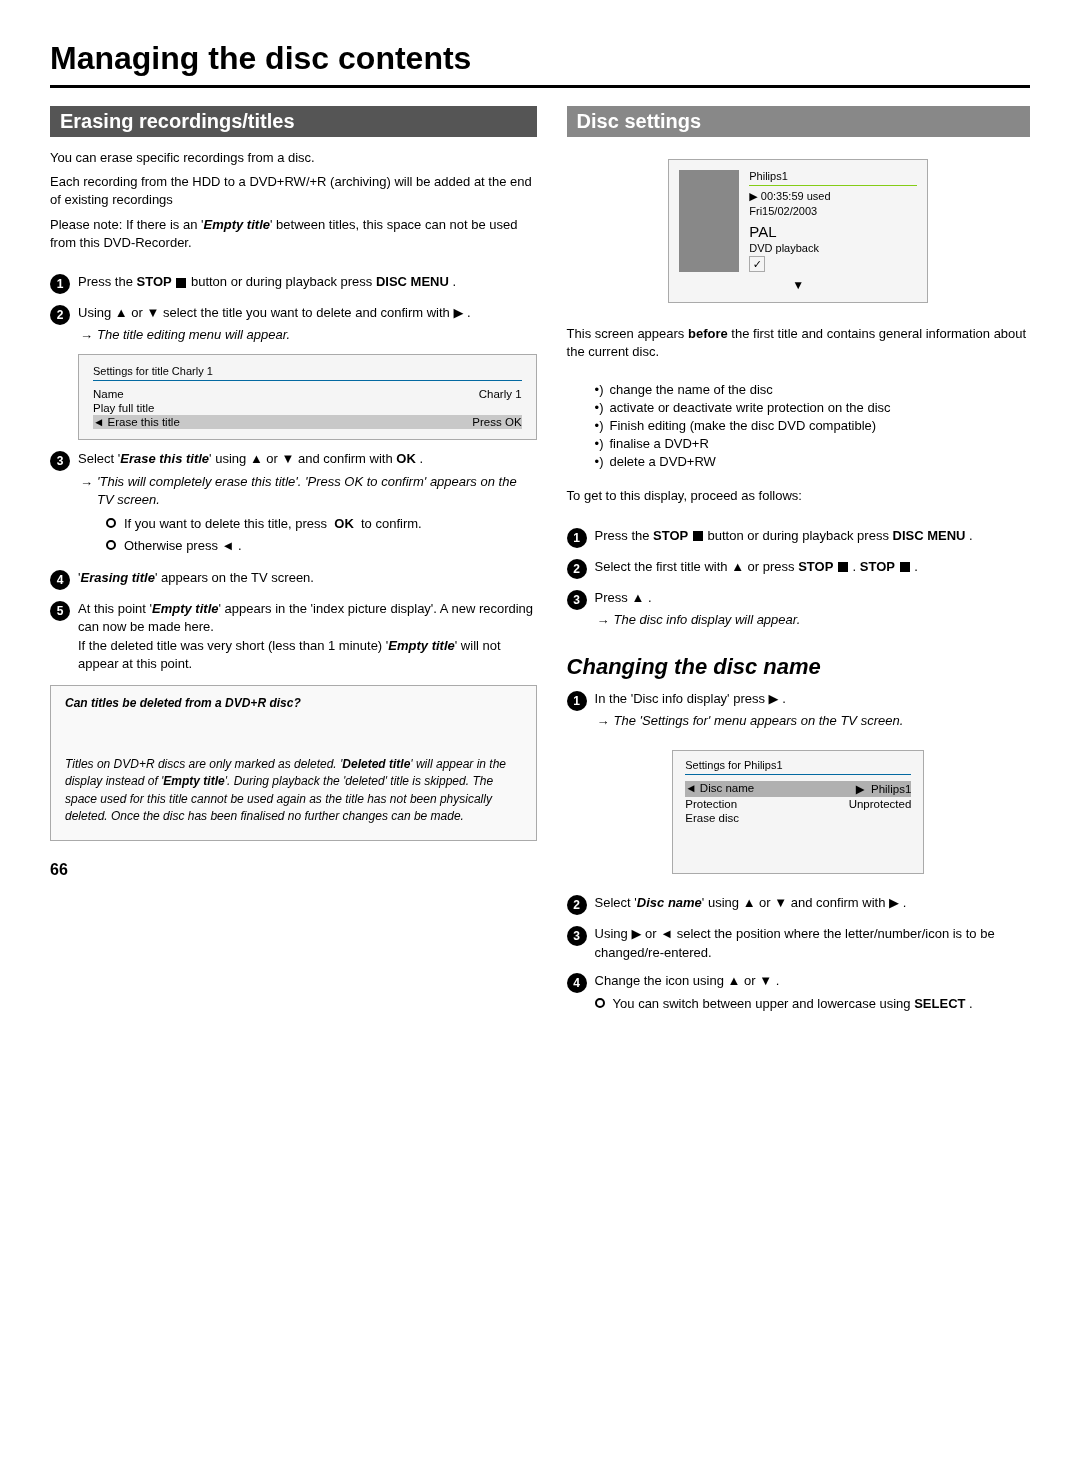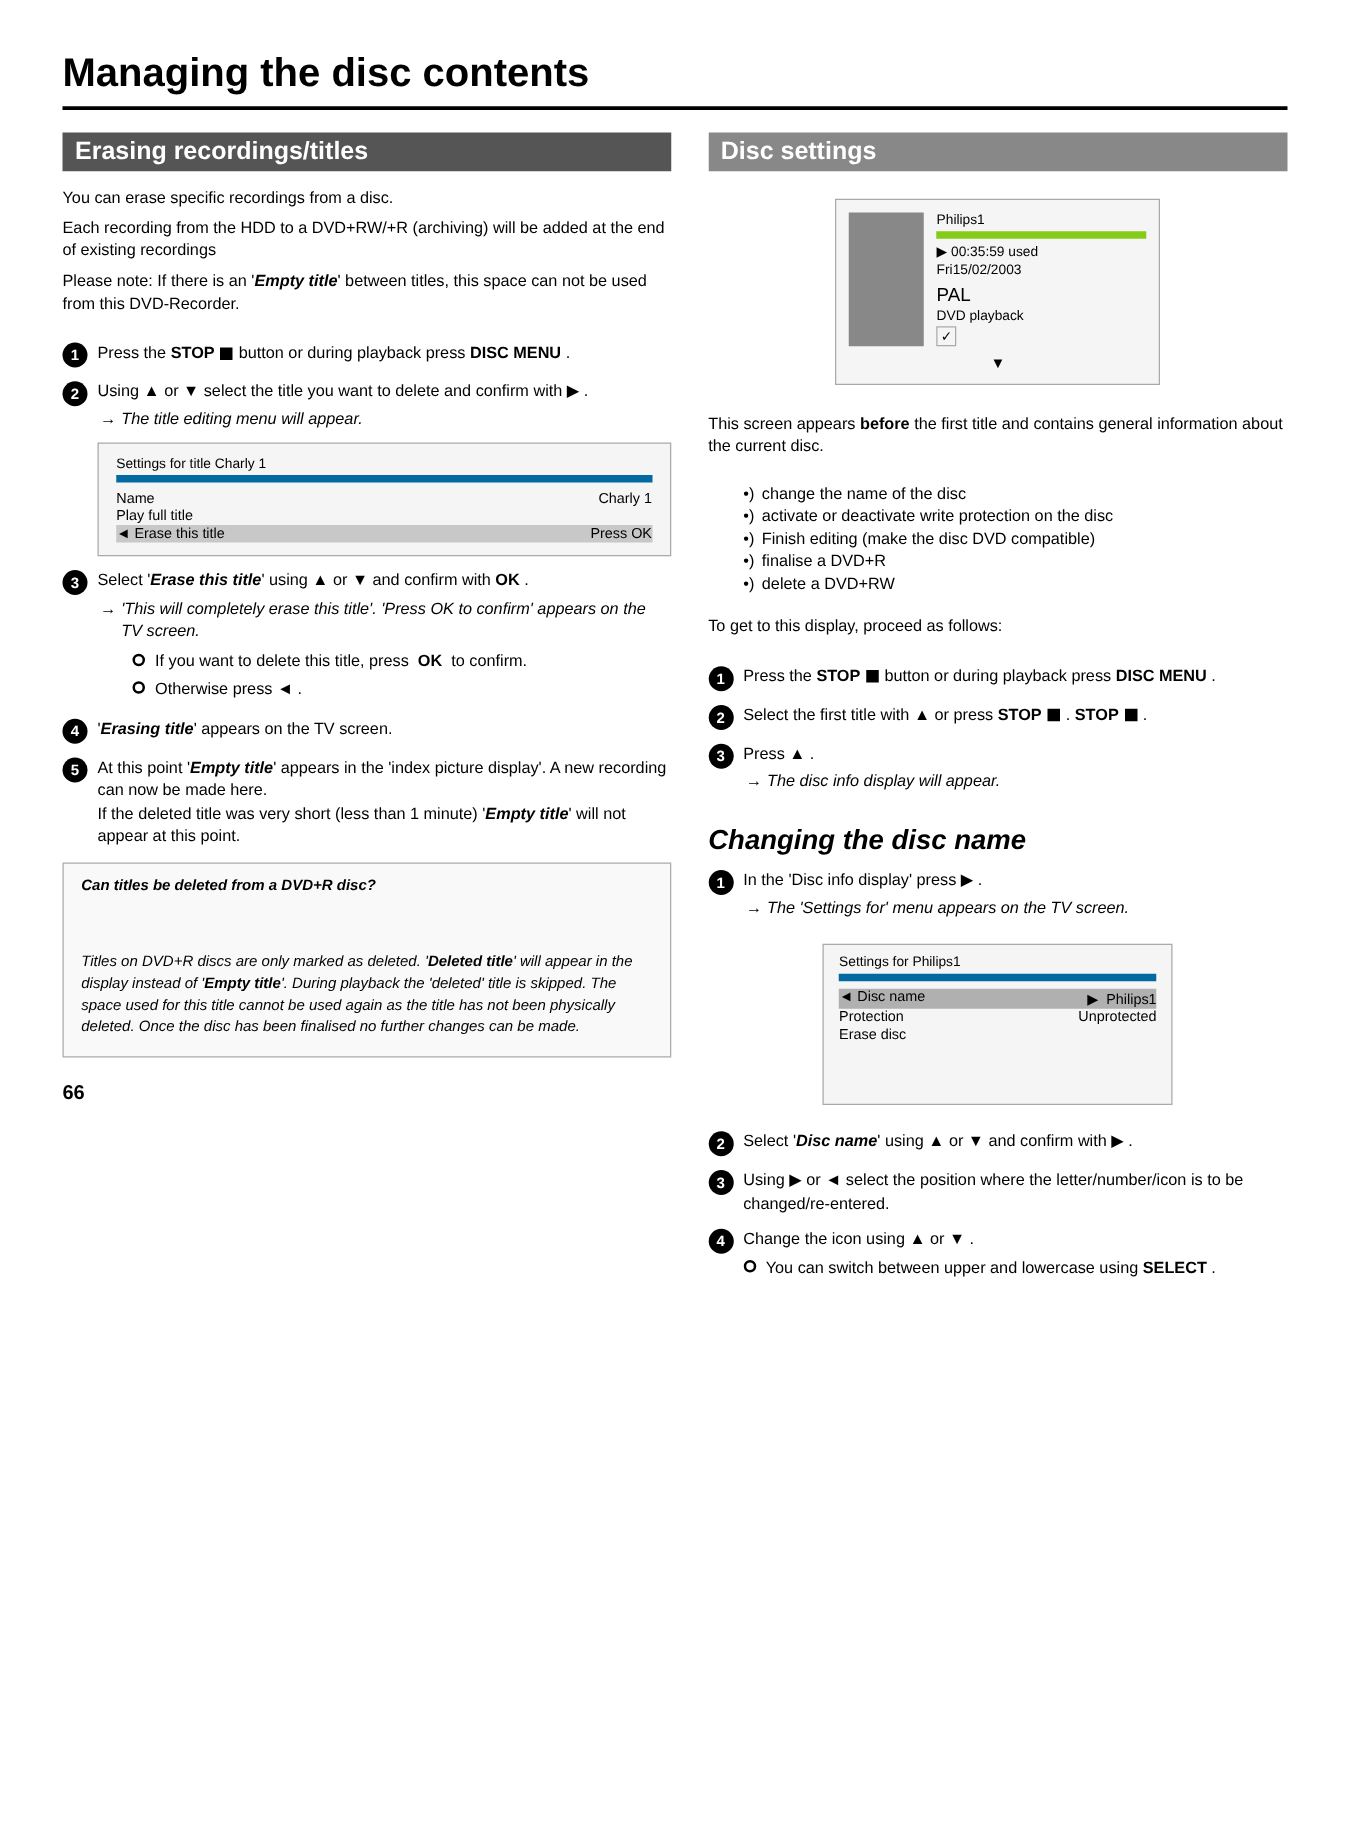"Philips1" div { border-bottom: 6px solid #84cc16 -> 1px solid #84cc16 }
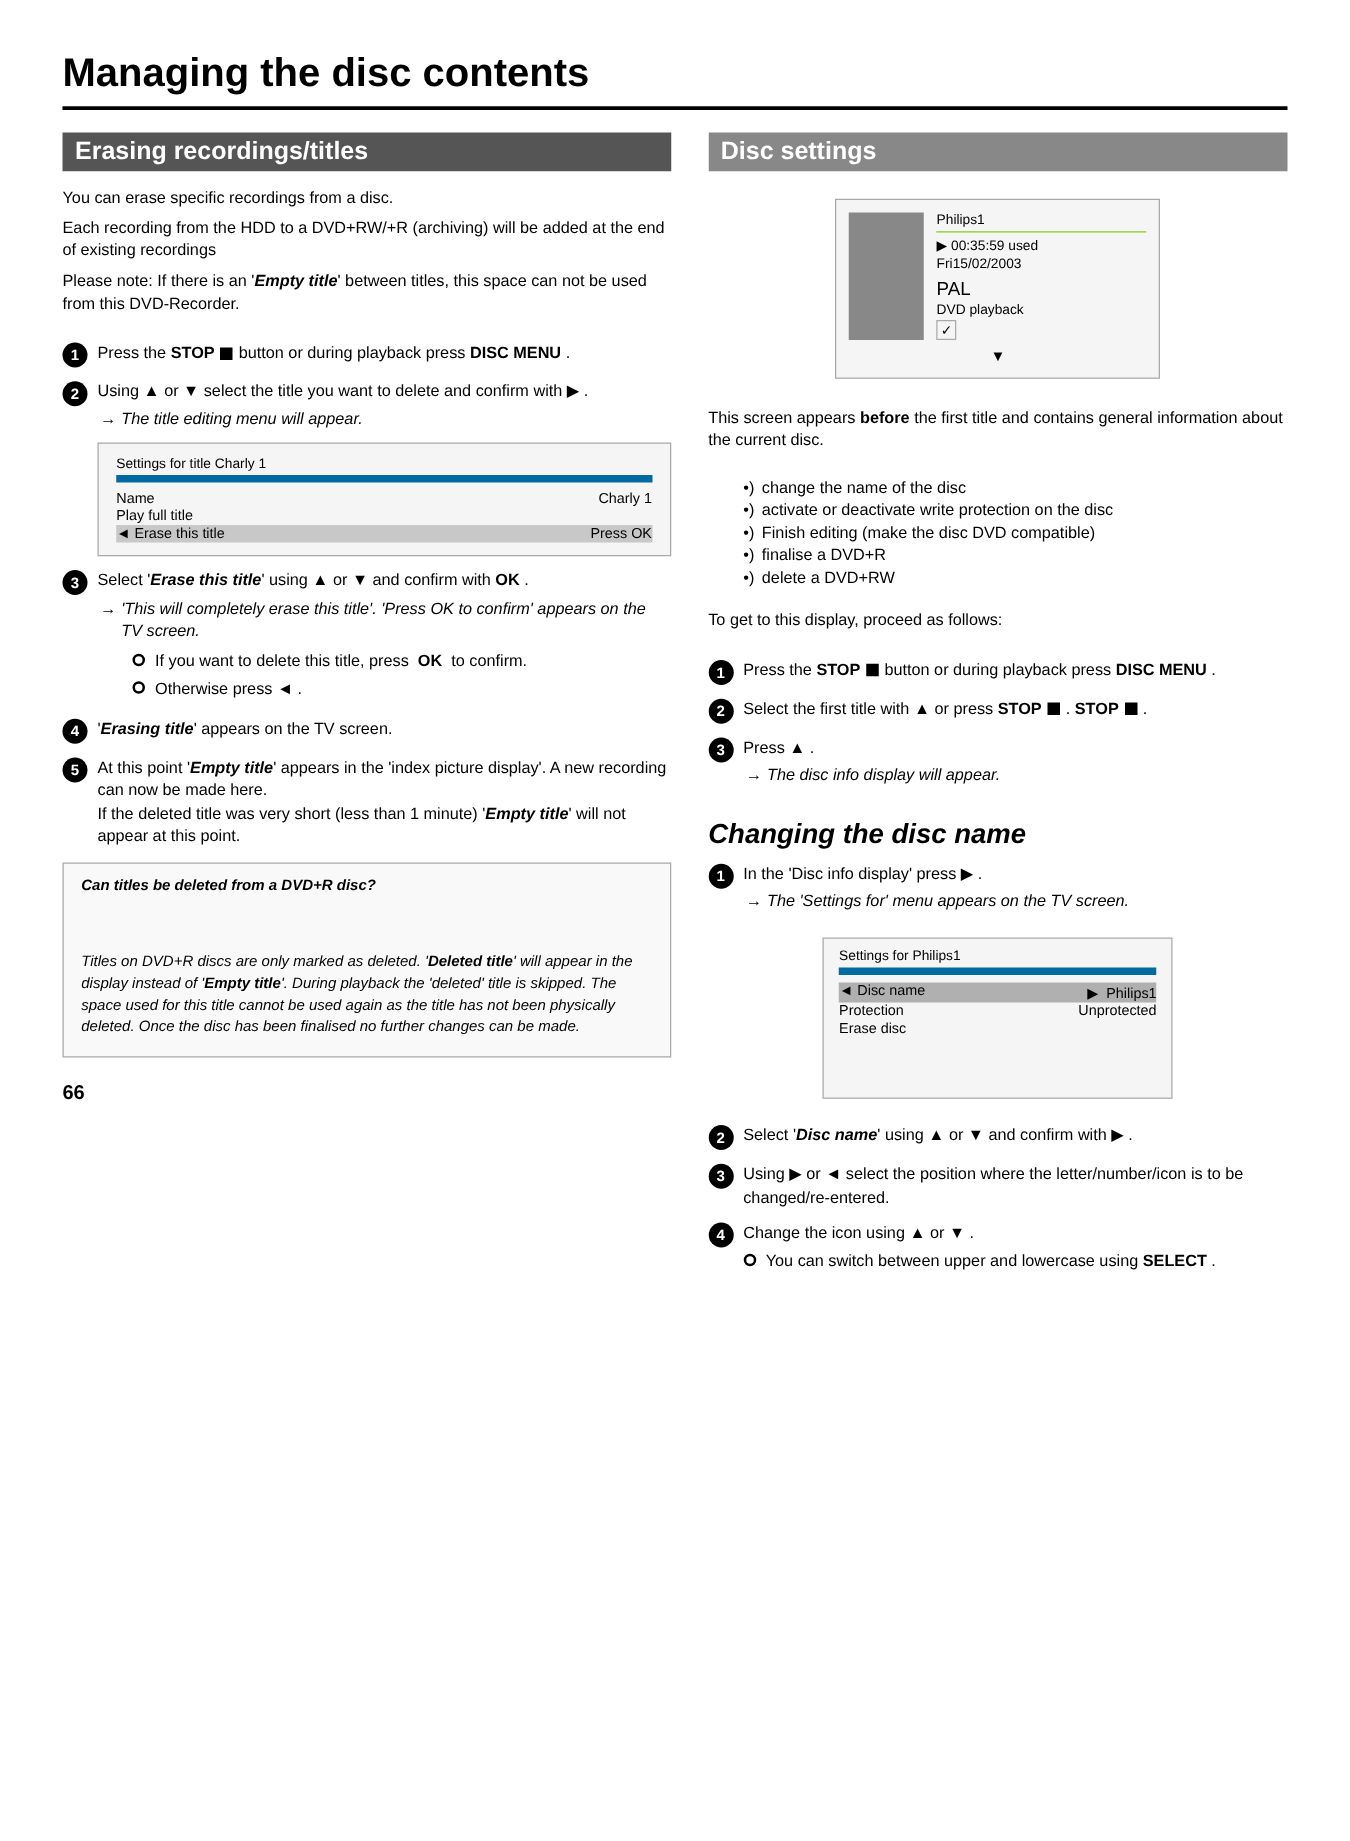"Settings for title Charly 1" .screen-title-row { border-bottom: 6px solid #0369a1 -> 1px solid #0369a1 }
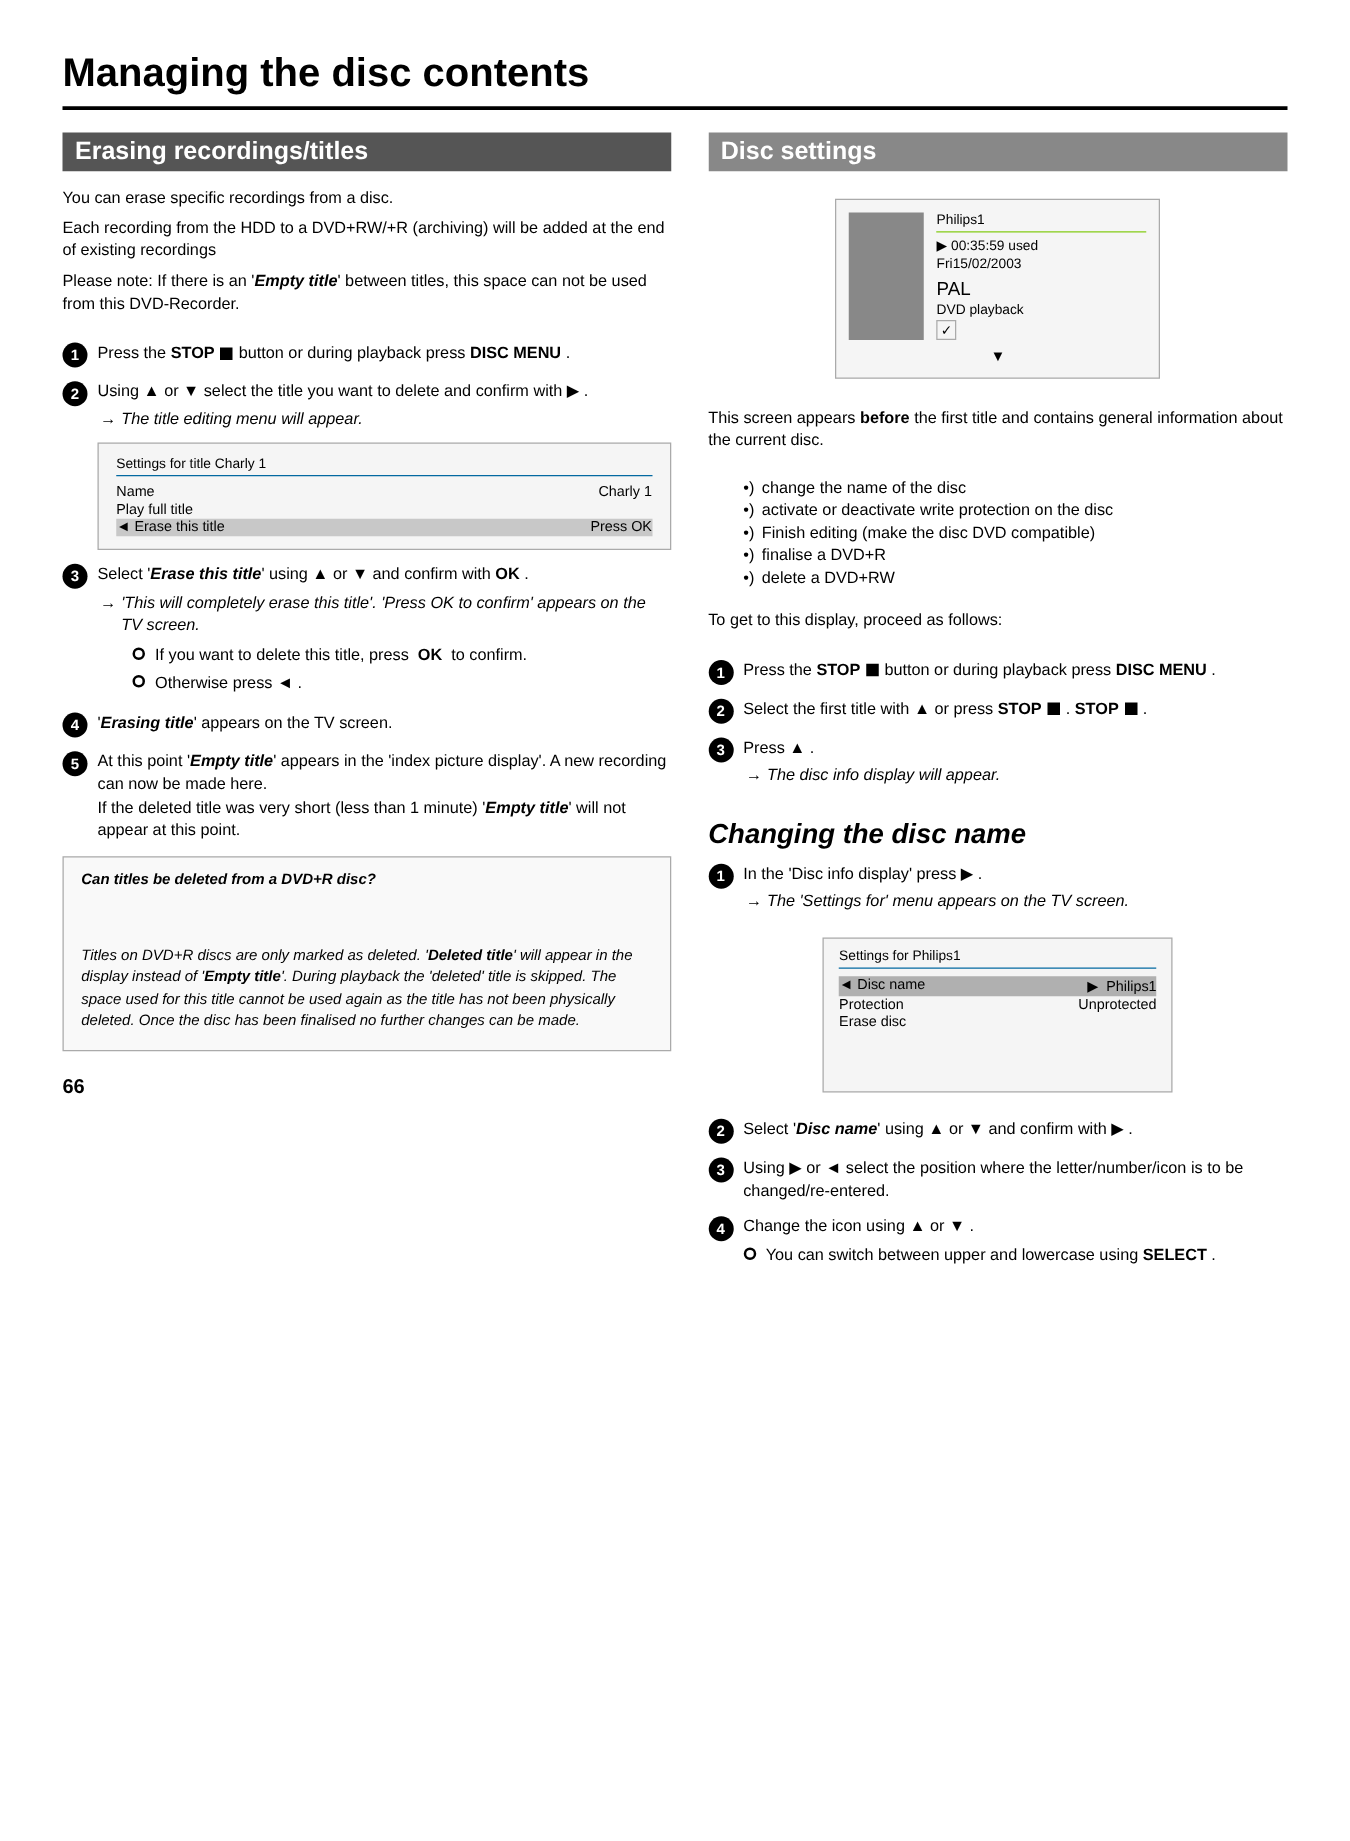"Settings for Philips1" .settings-screen { width: 280px -> 252px }
